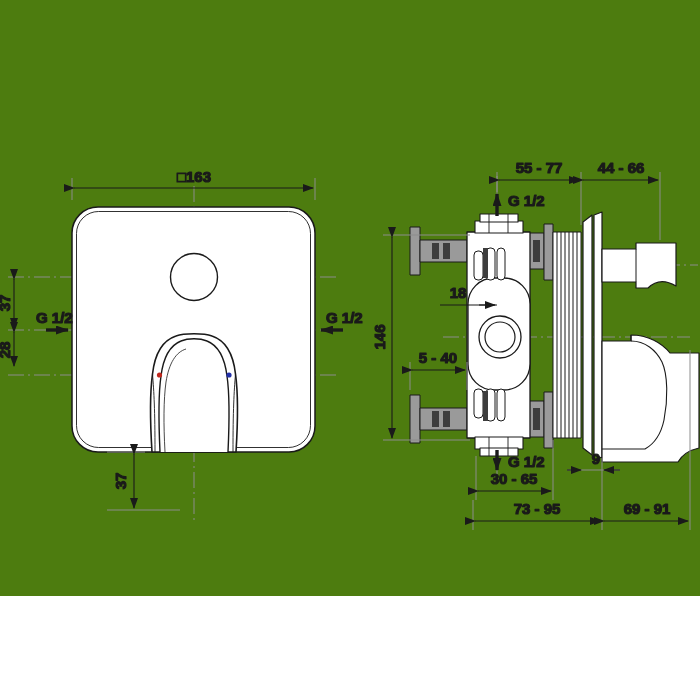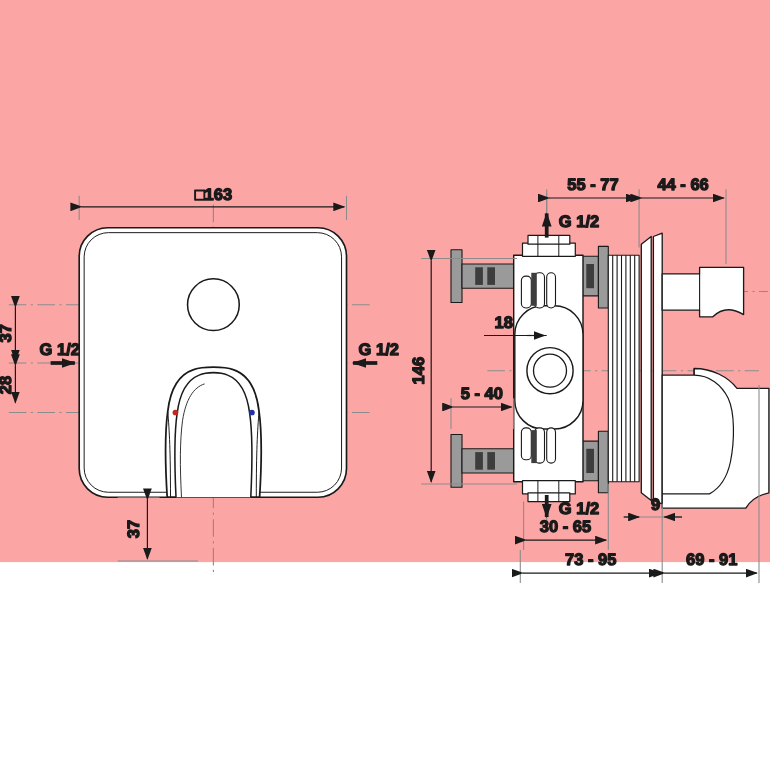"□163" #sheet { background: #fca5a5 -> #4d7c0f; height: 511px -> 596px }
